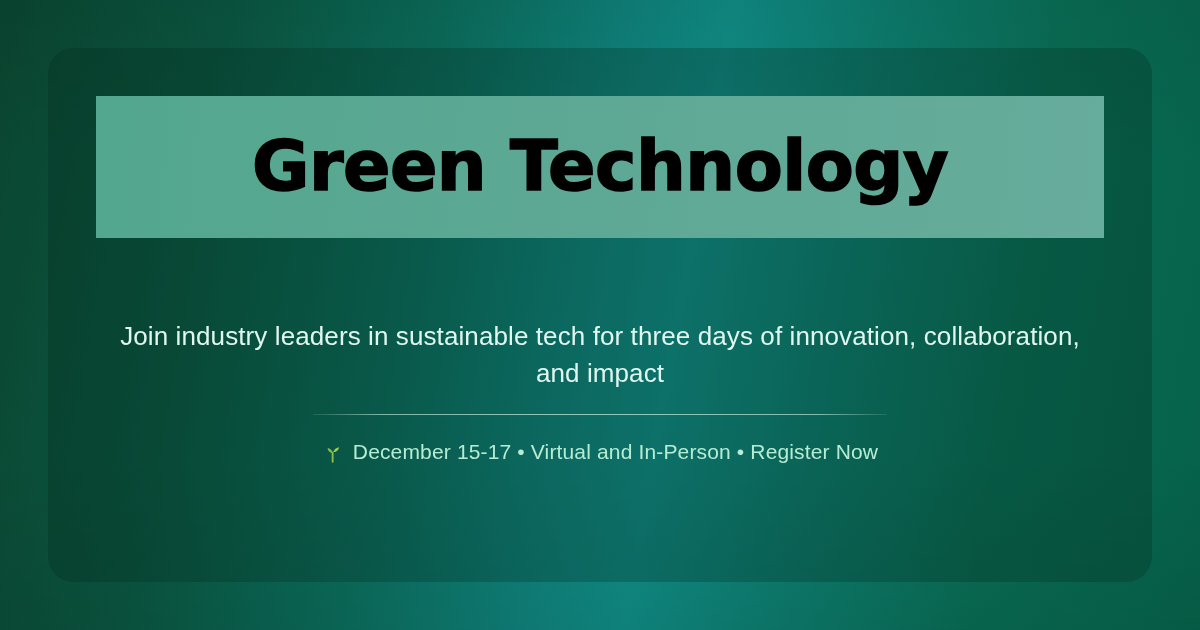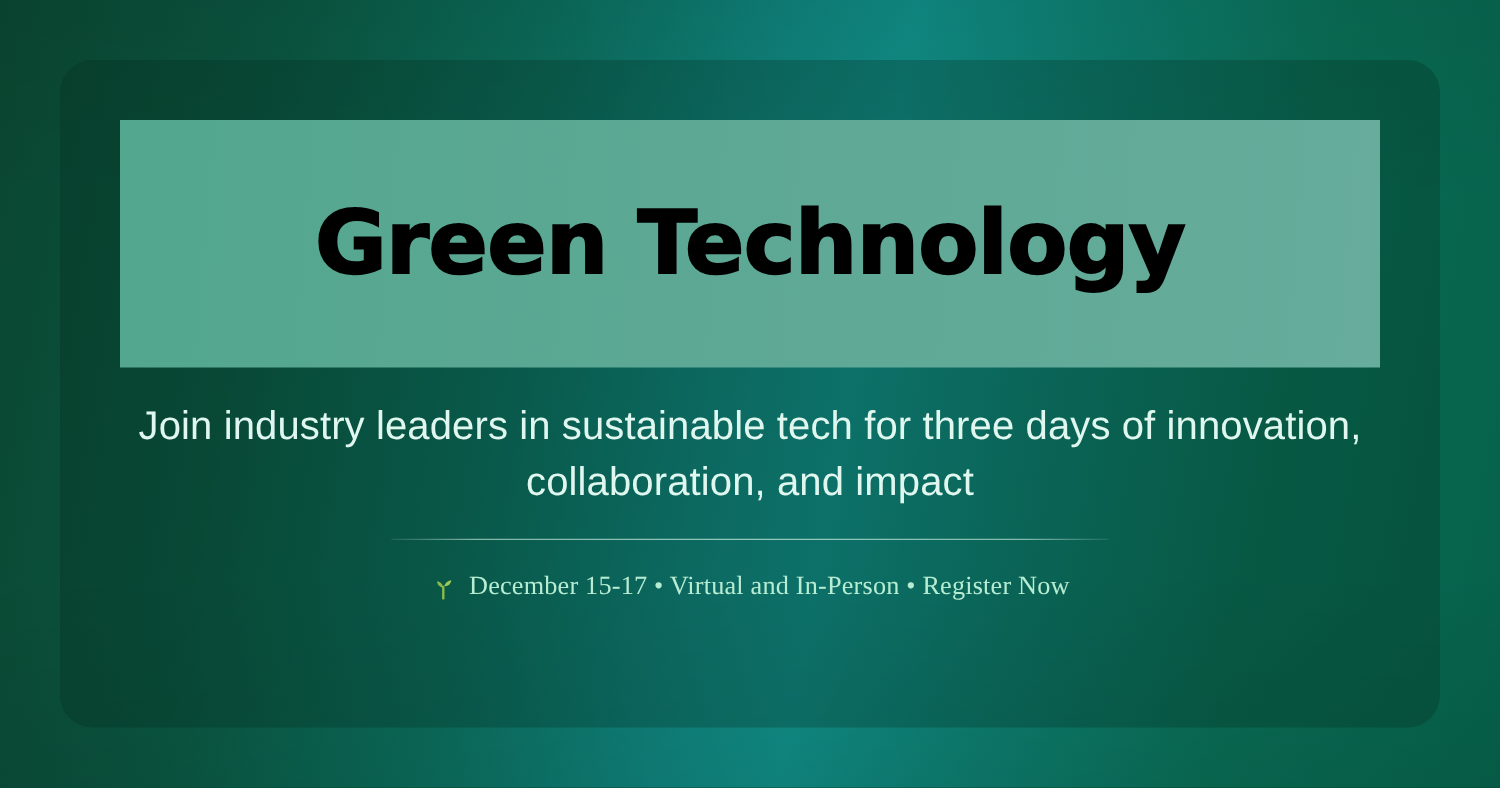"Green Technology" .title-banner { height: 198px -> 142px }
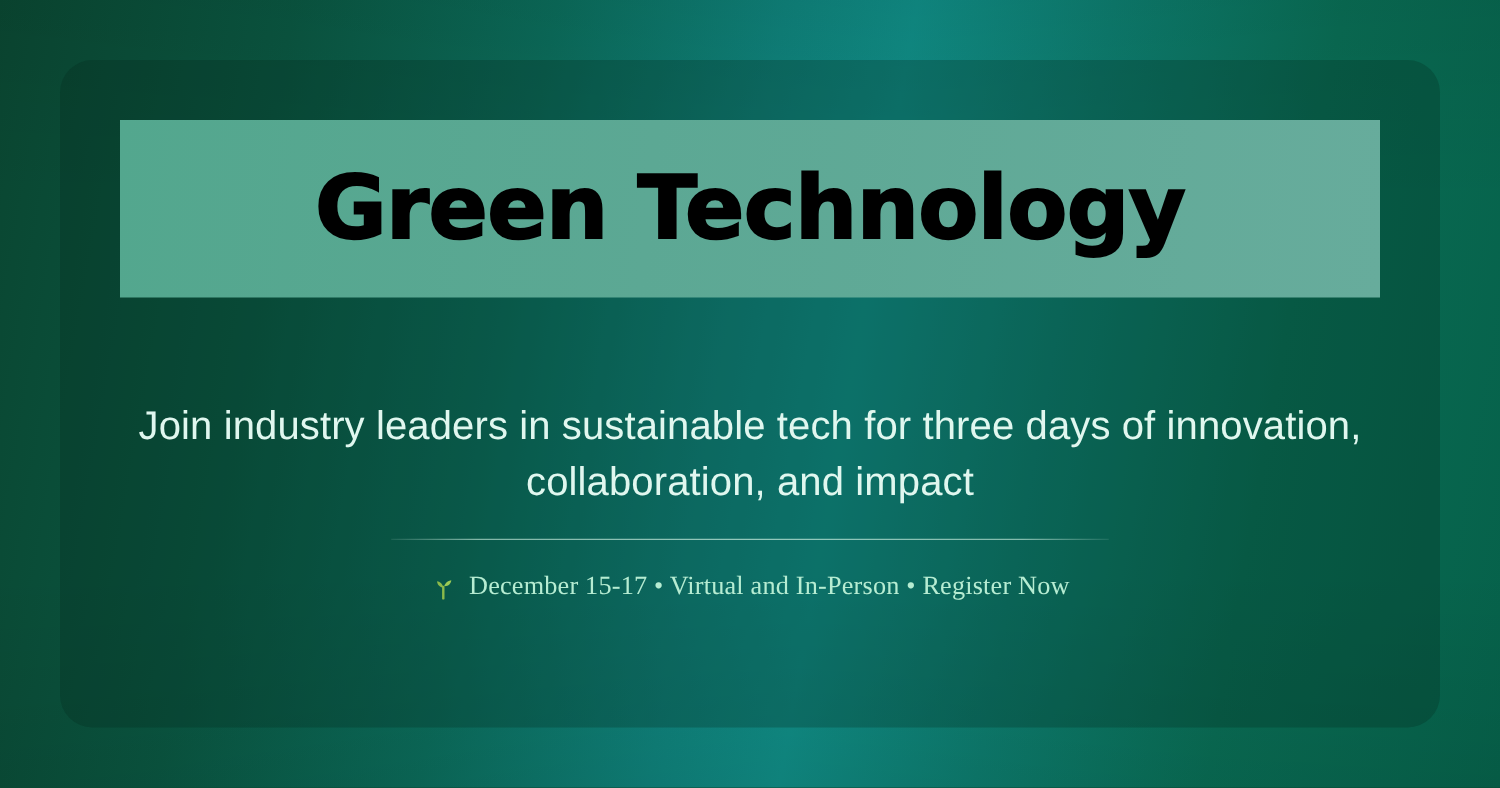"Join industry leaders in sustainable" .subtitle { font-size: 32px -> 26px }
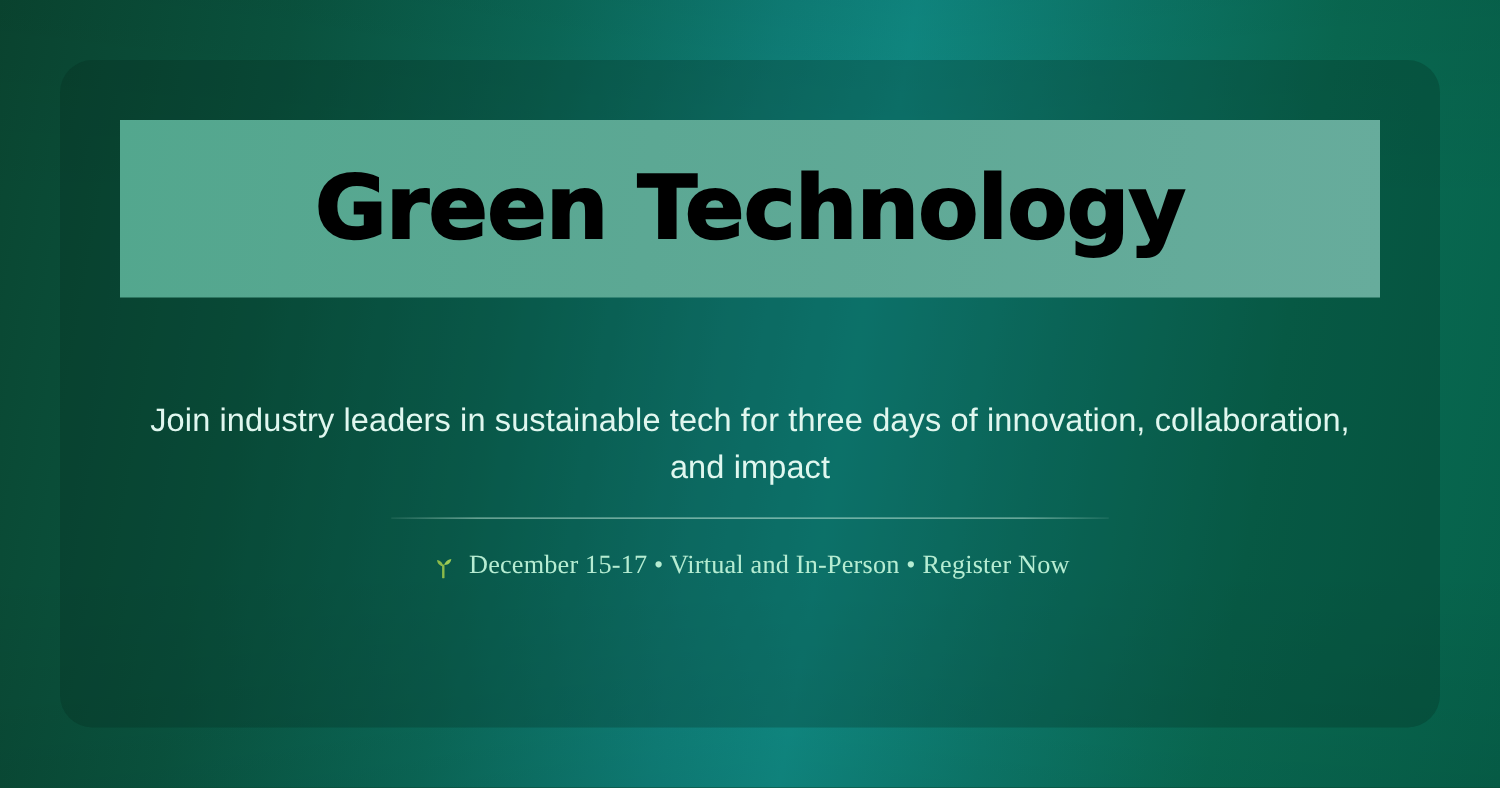"December 15-17 • Virtual and" .meta-text { font-family: Liberation Serif, serif -> Liberation Sans, sans-serif }
